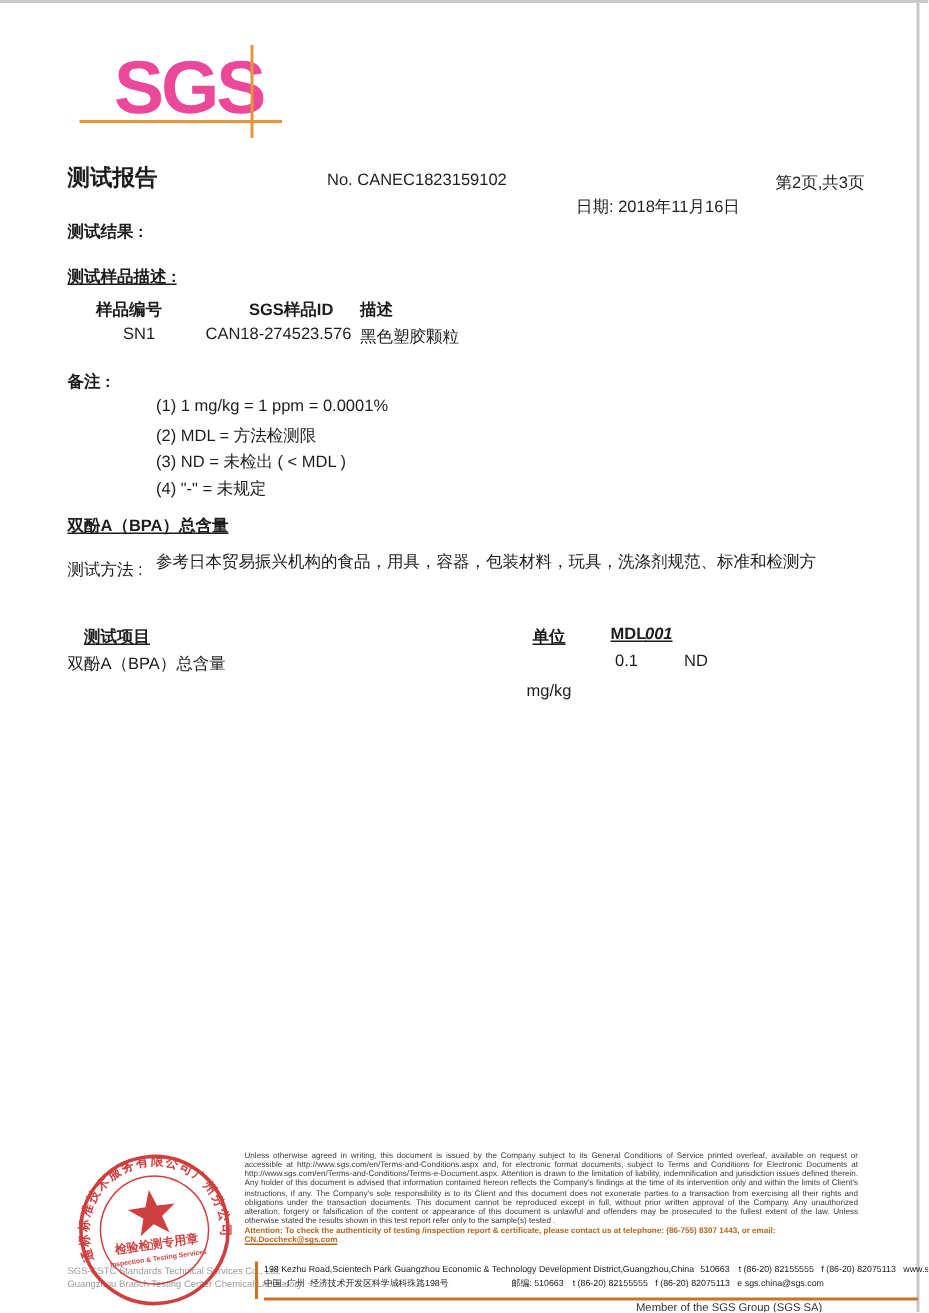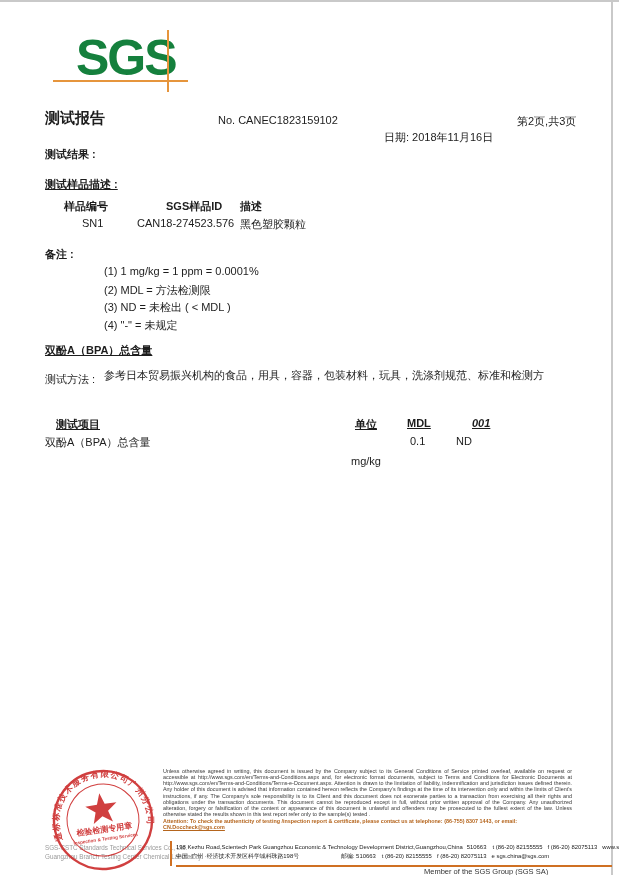"SGS" .sgs-logo-text { color: #15803d -> #ec4899 }
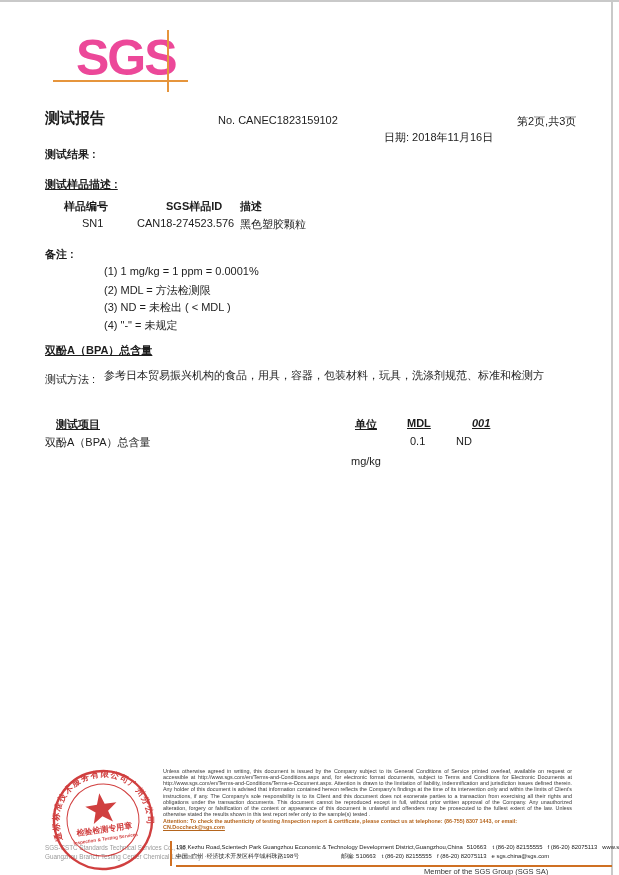"001" div.abs { left: 472px -> 430px }
